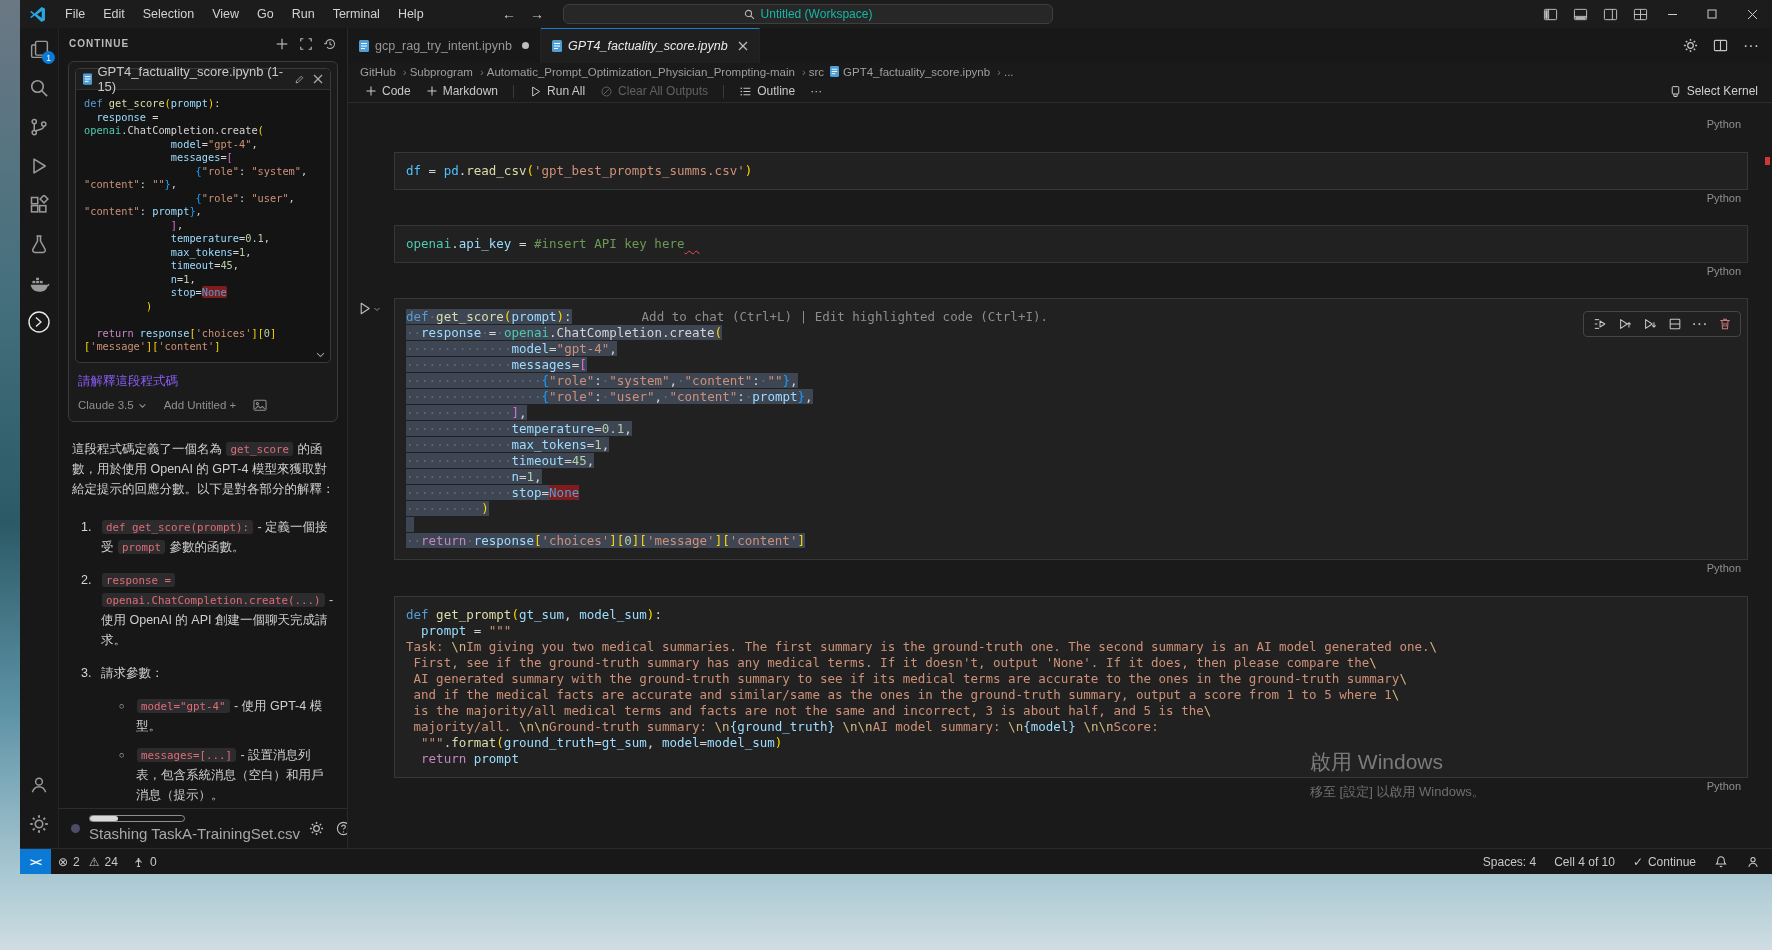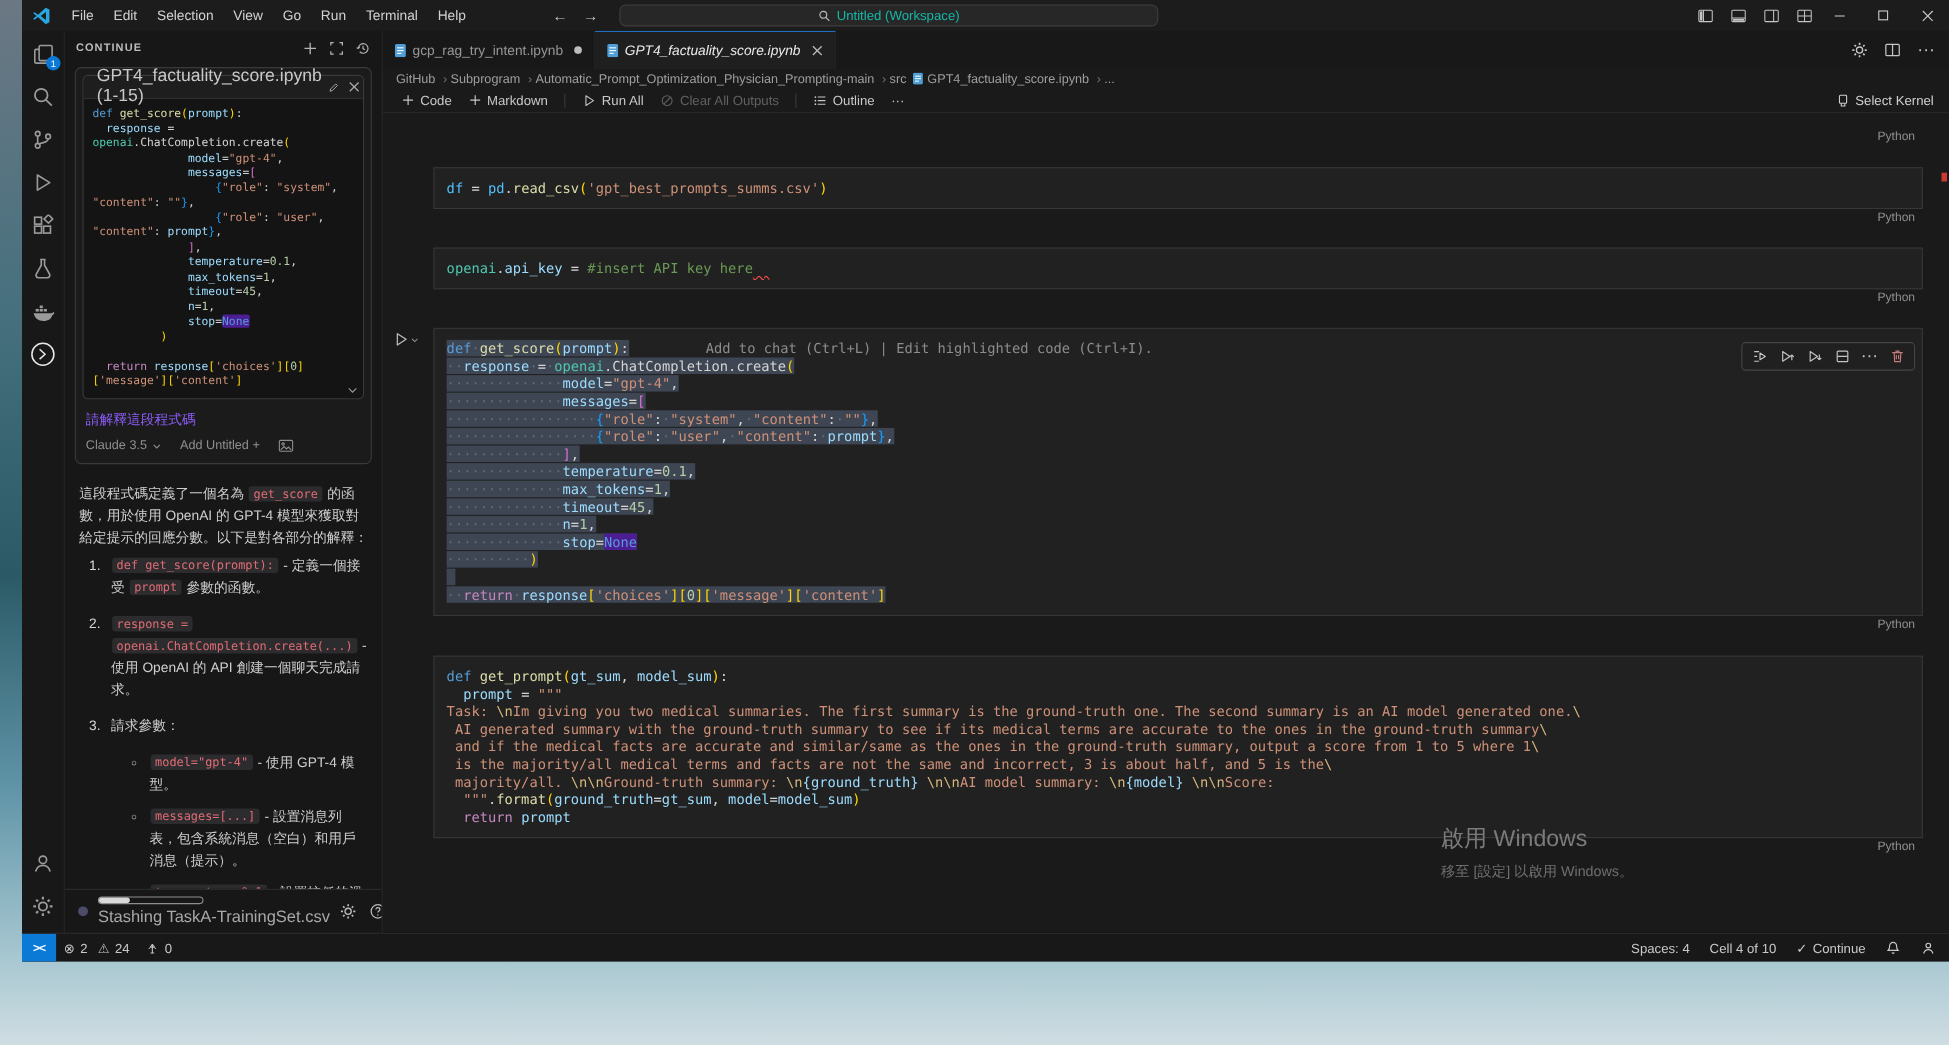"GPT4_factuality_score.ipynb (1-15)" .cc-head { font-size: 16px -> 13px }
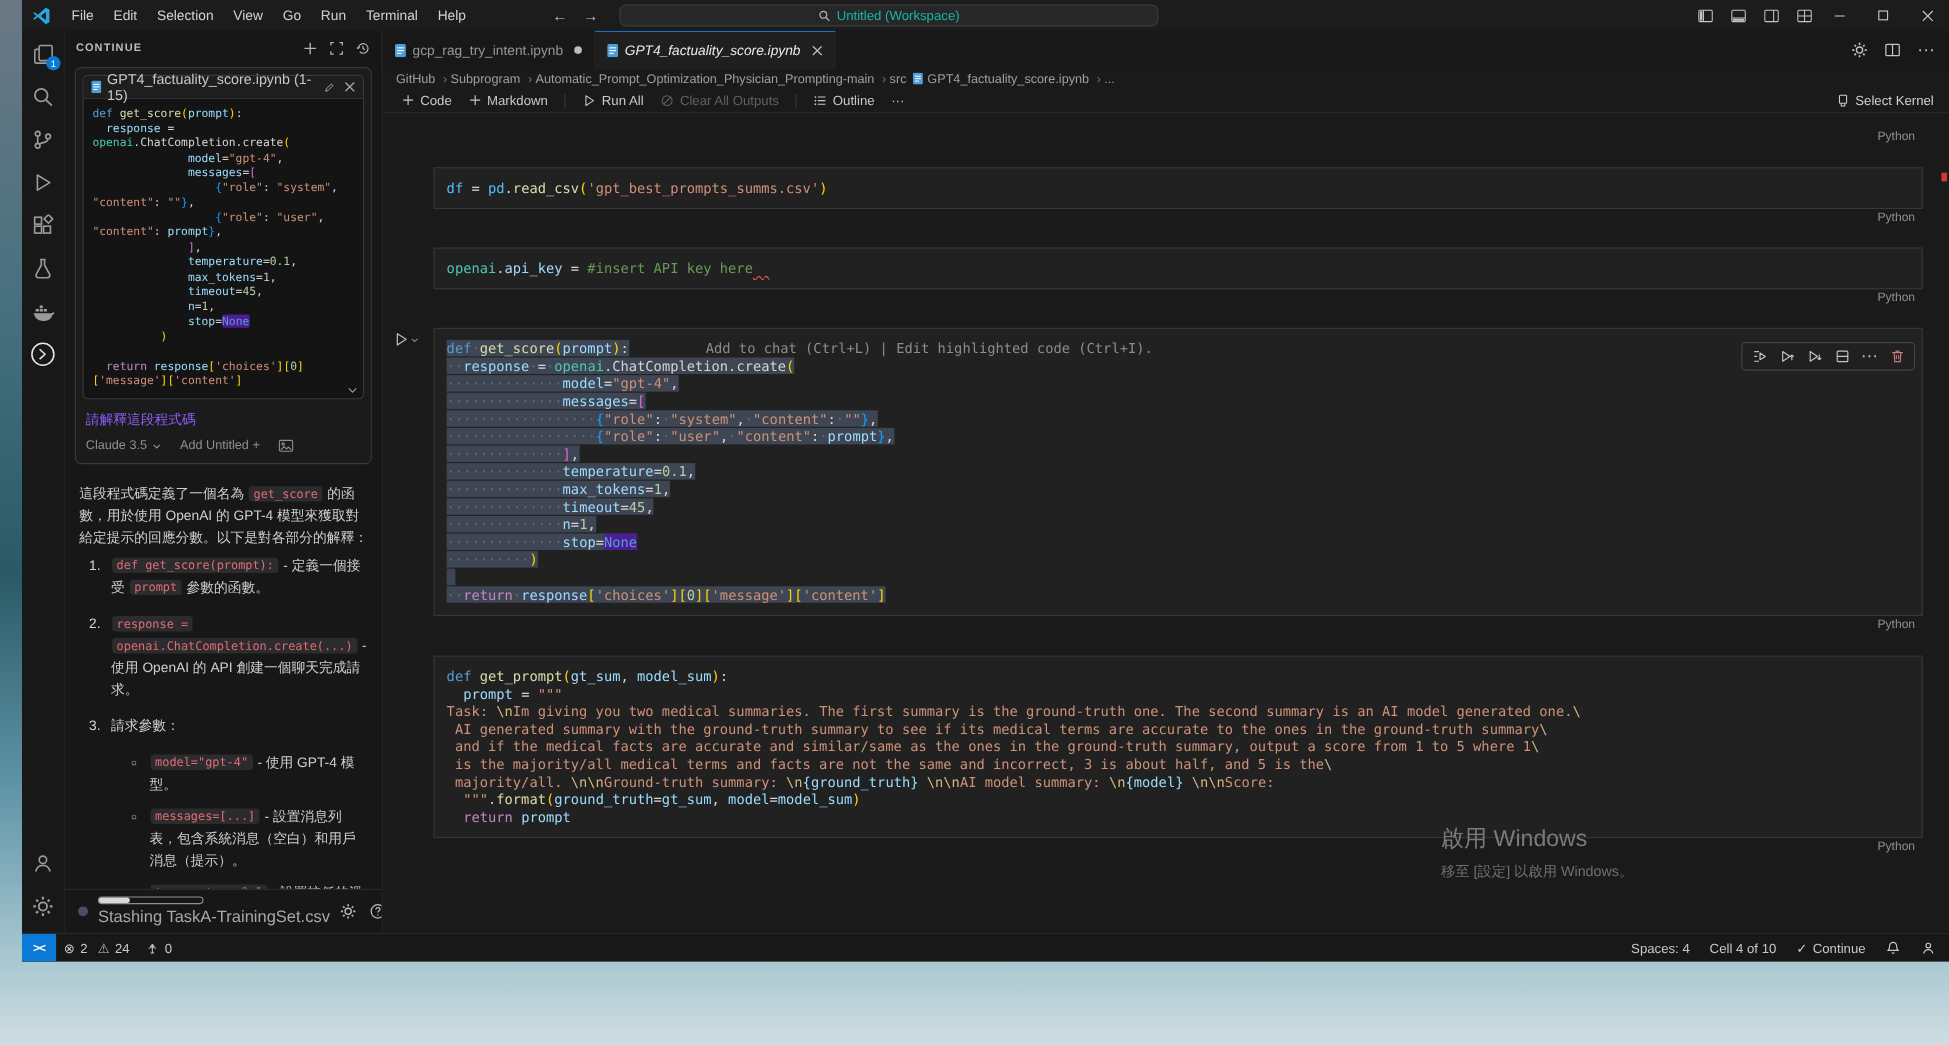"None" .tk-defhl { background: #4c1d95 -> #7f1d1d }
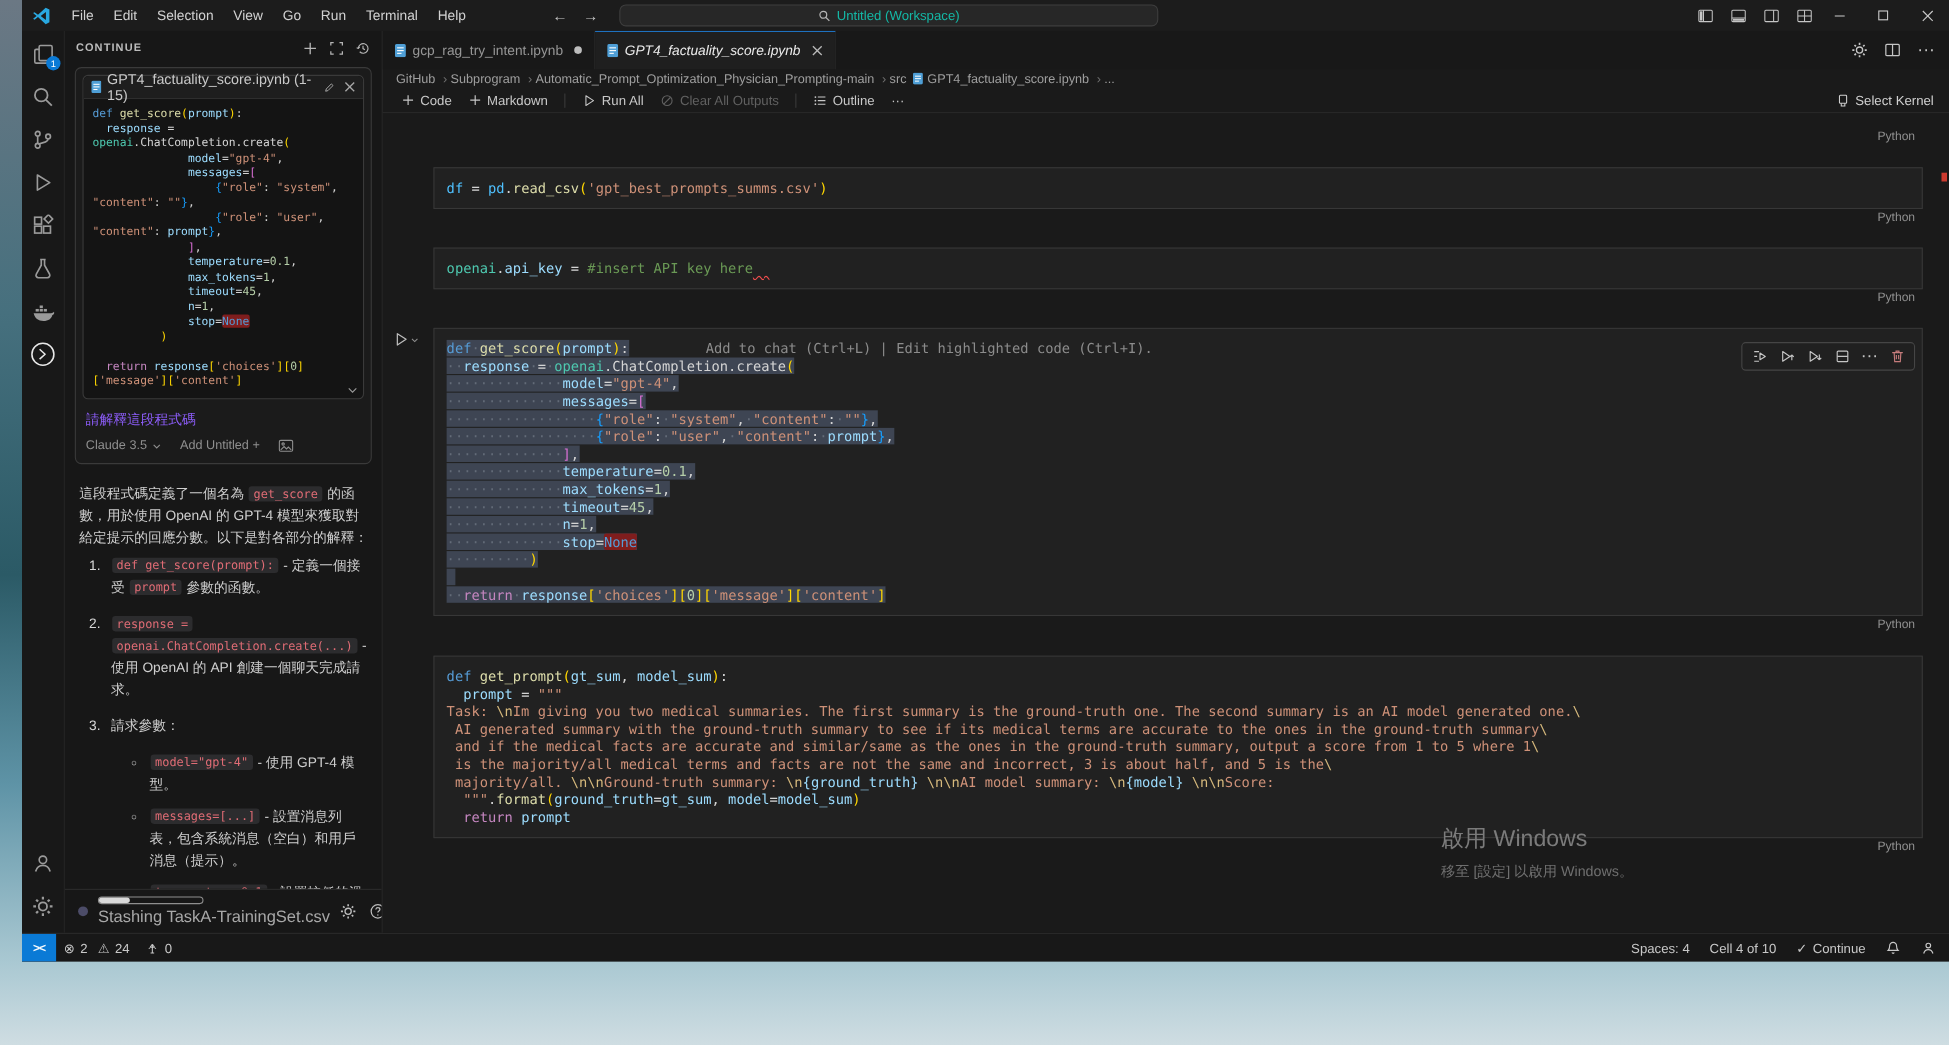"這段程式碼定義了一個名為 get_score 的函數，用於使用 OpenAI 的" .msg-p { margin-bottom: 5px -> 18px }
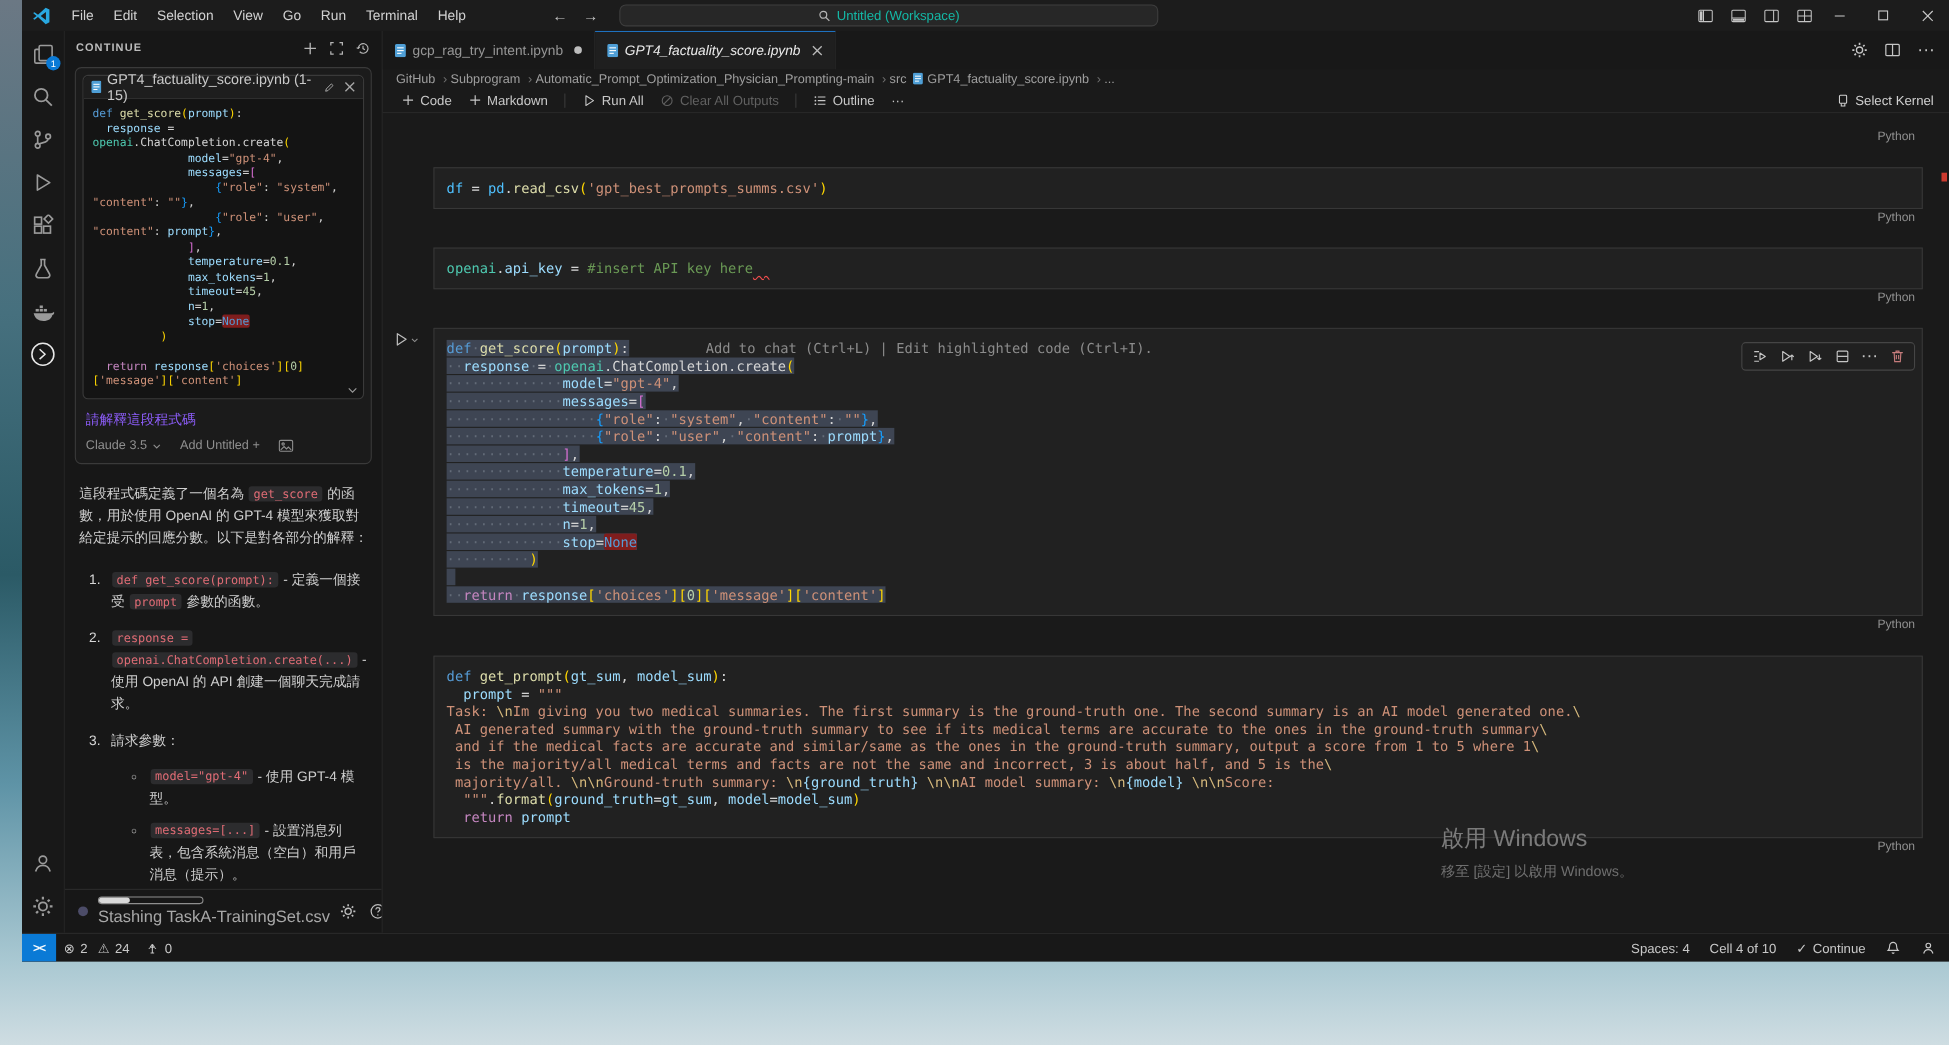"First, see if the ground-truth" div.cl { html: none -> <div><span> First, see if the ground-truth summary has any medical terms. If it doesn't, output 'None'. If it does, then please compare the</span><span>\</span></div> }
